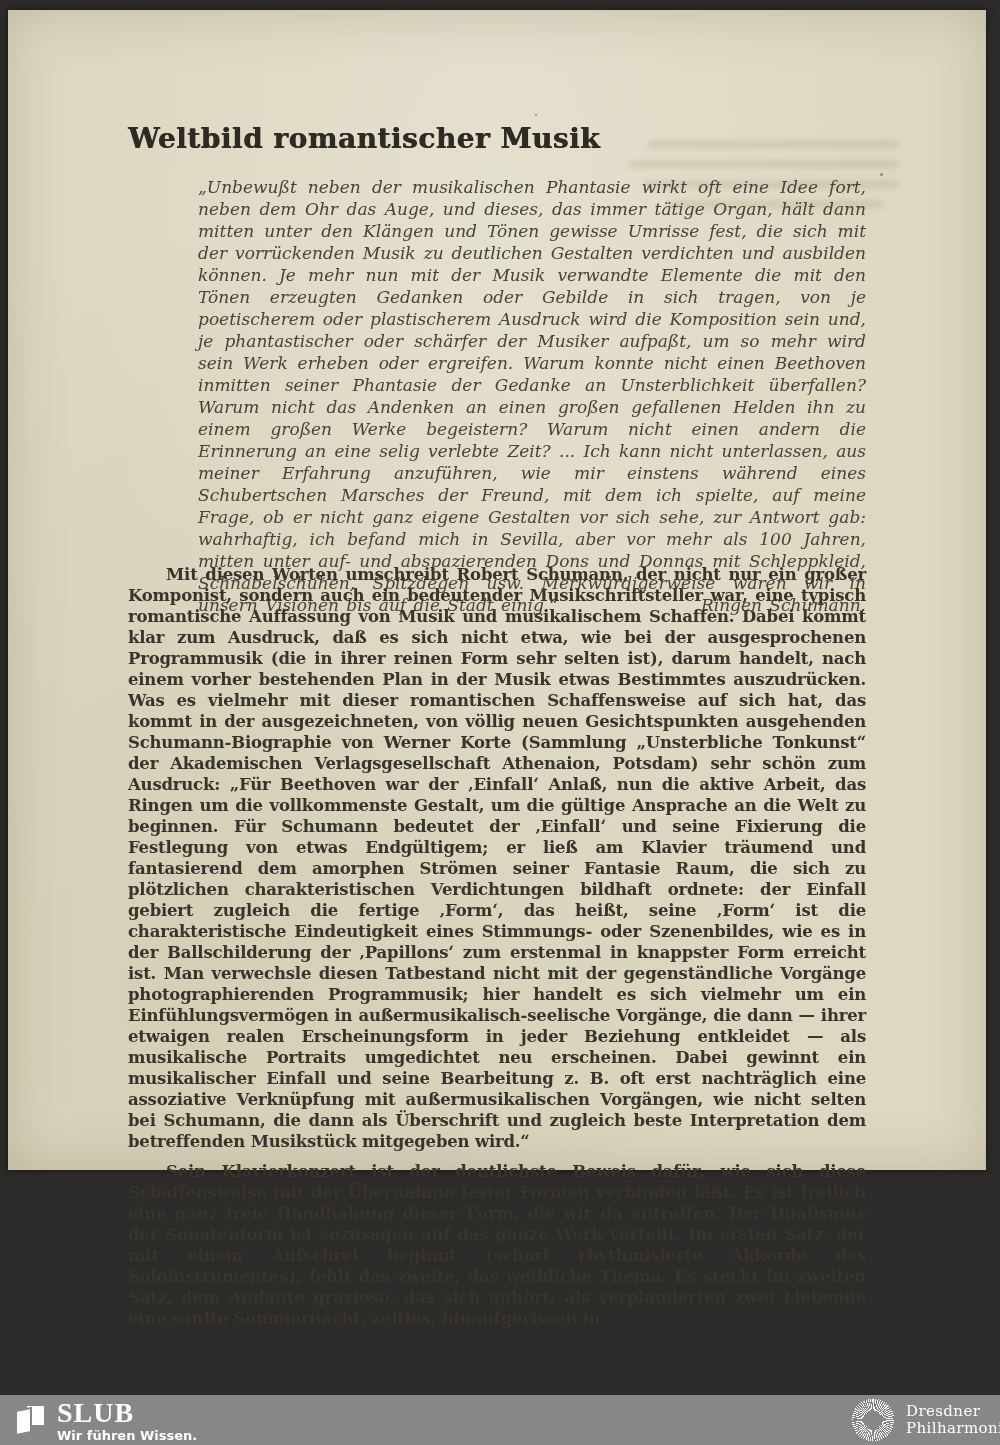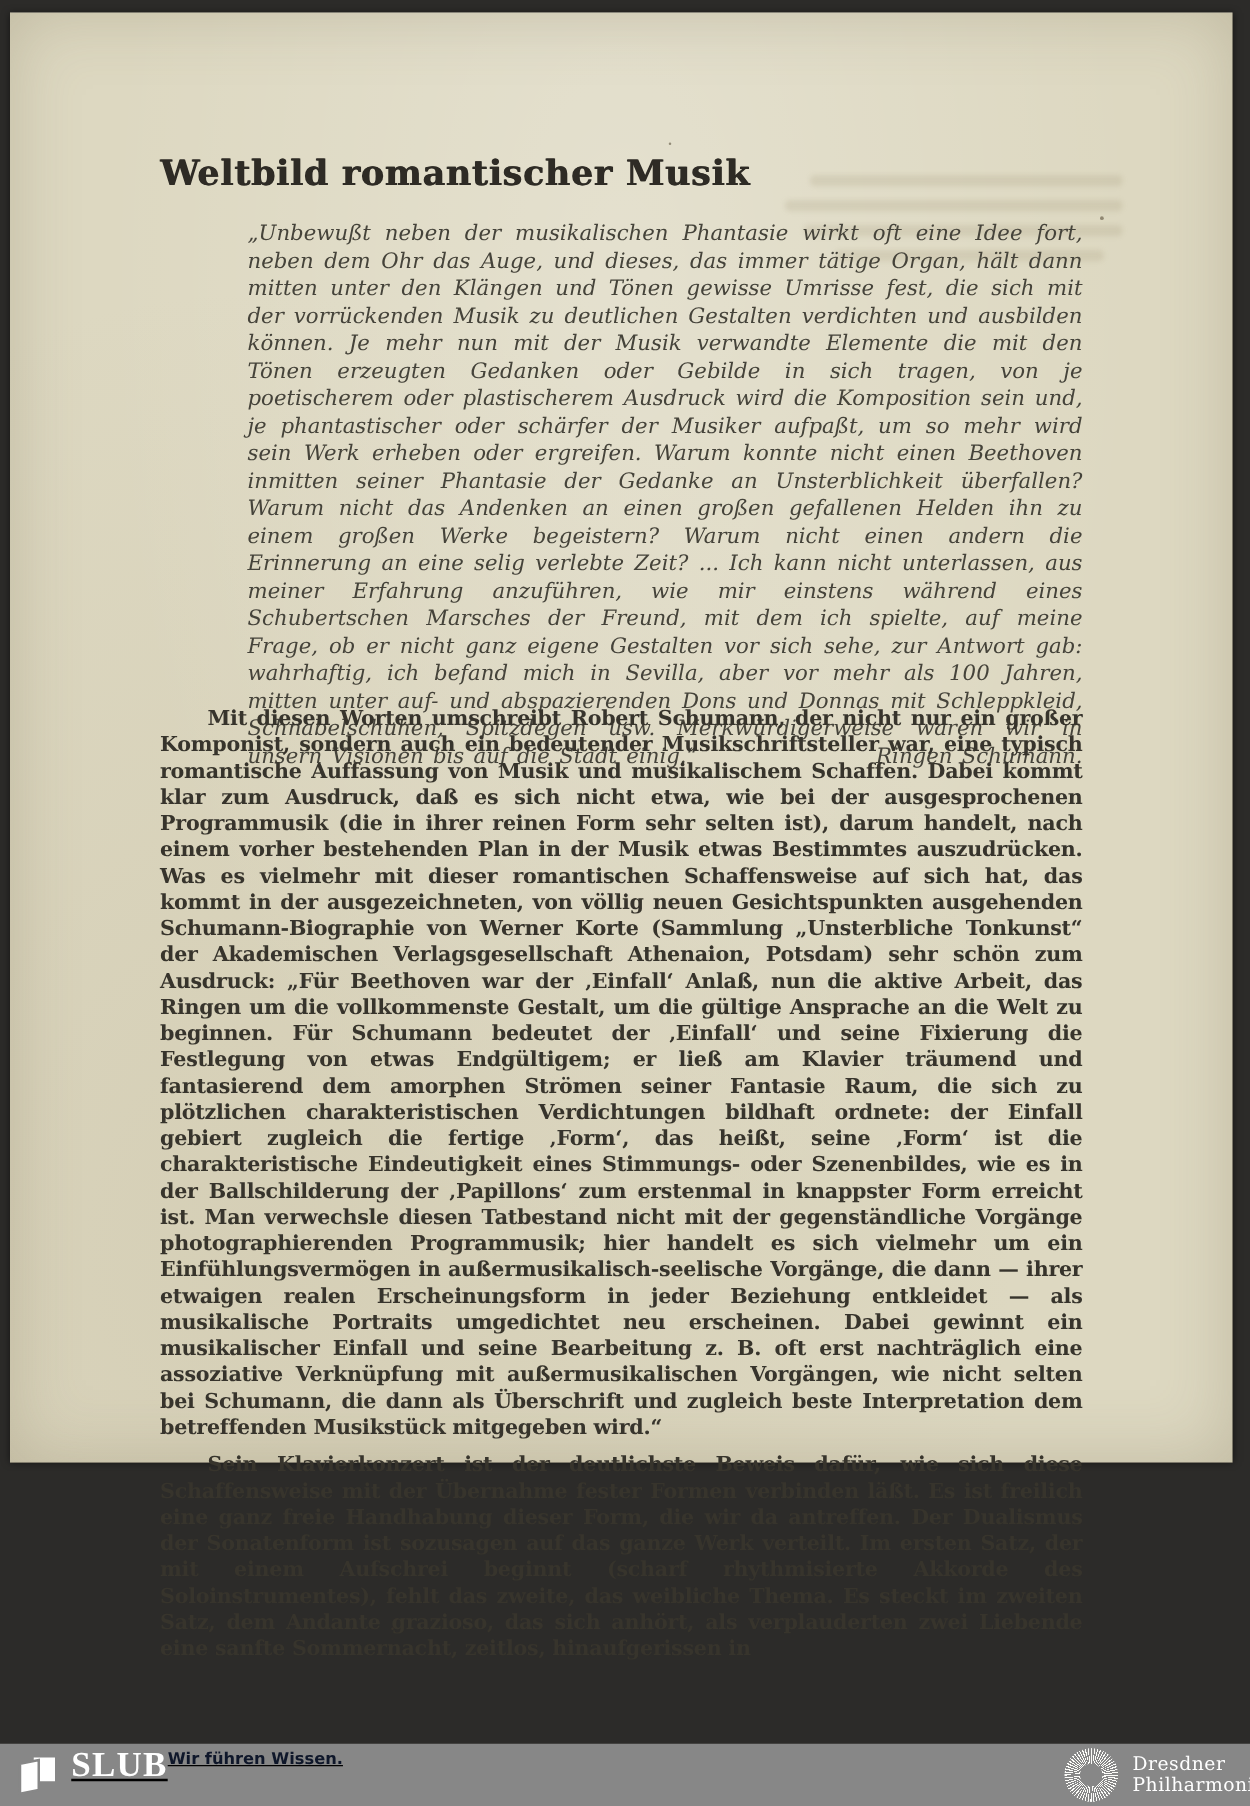"SLUB" .slub-text { flex-direction: row -> column; text-decoration: underline -> none }
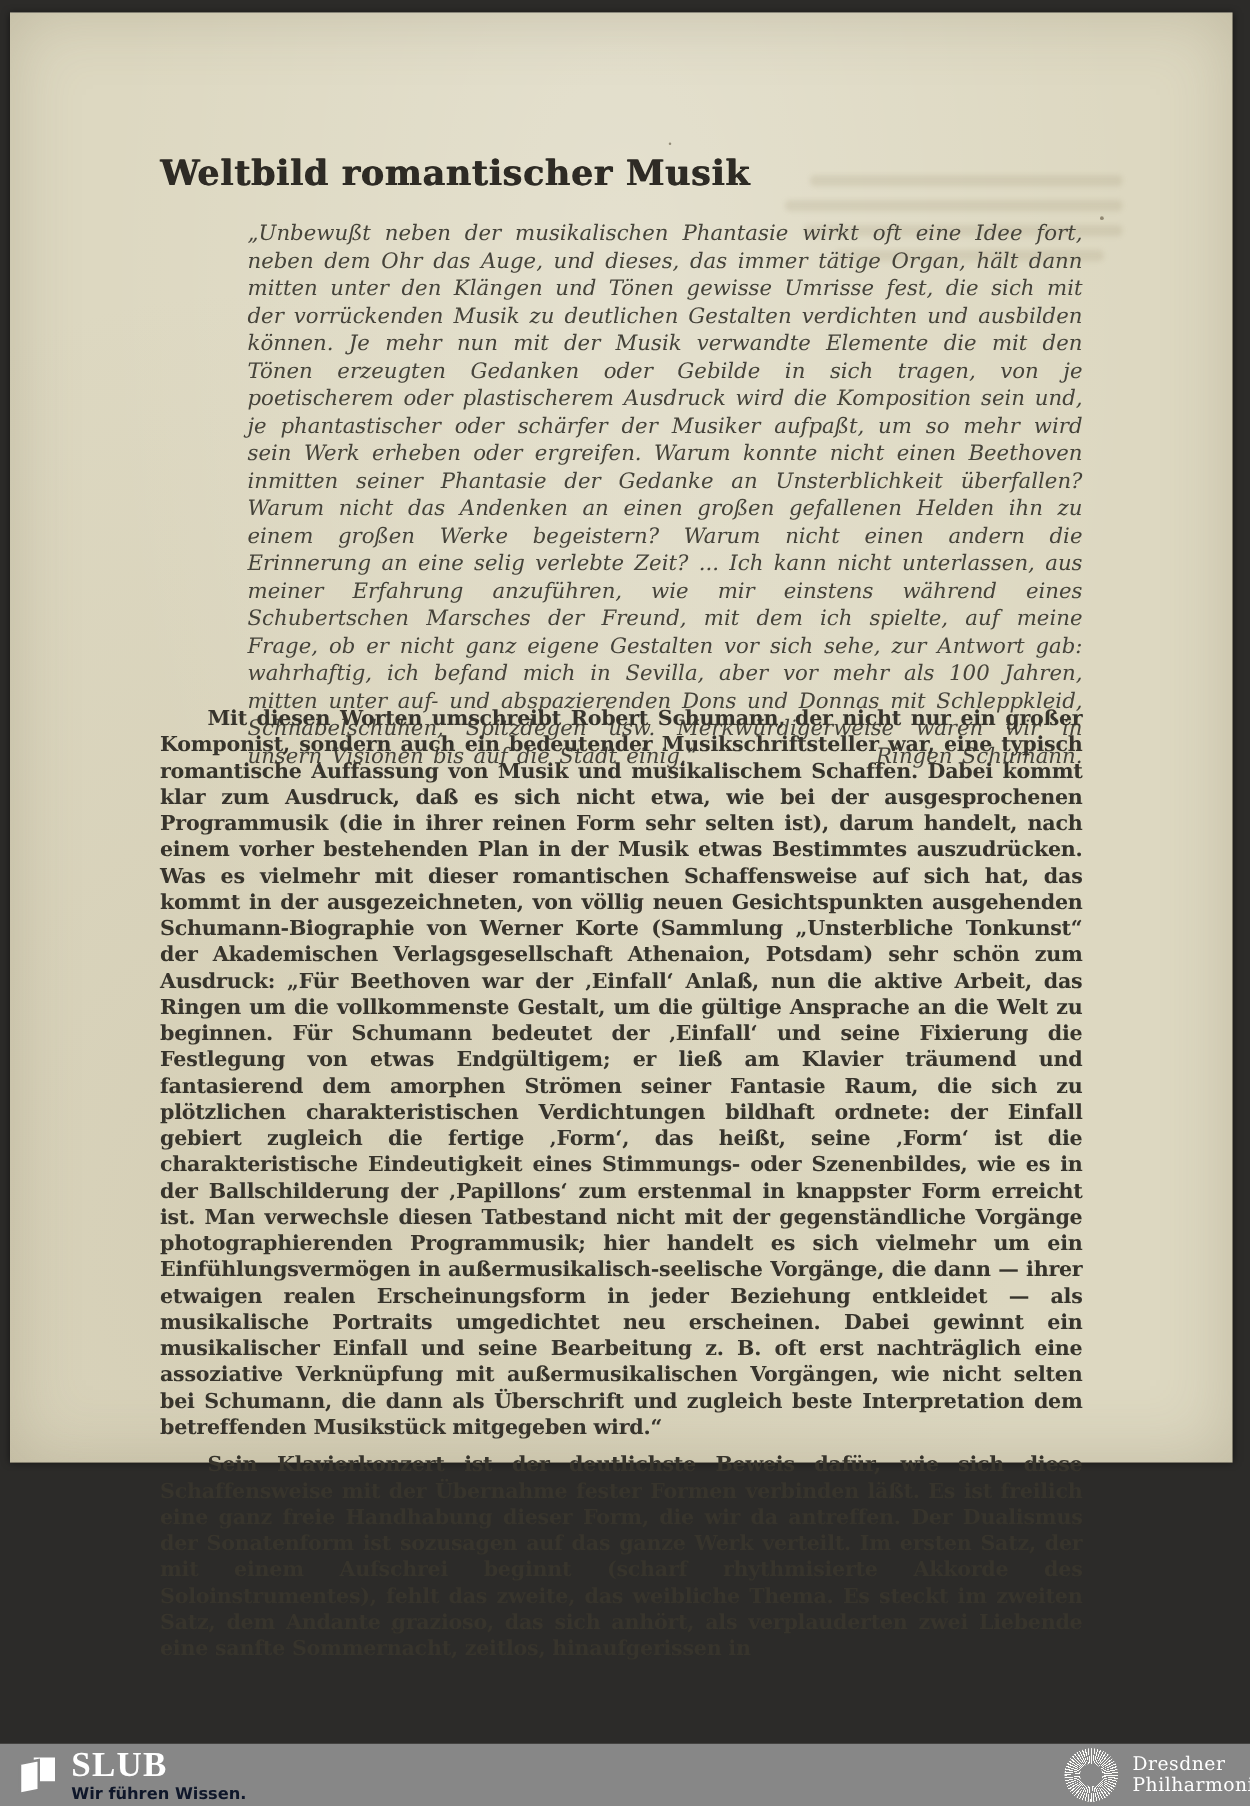"Wir führen Wissen." .slub-tag { color: #0f172a -> #ffffff }
